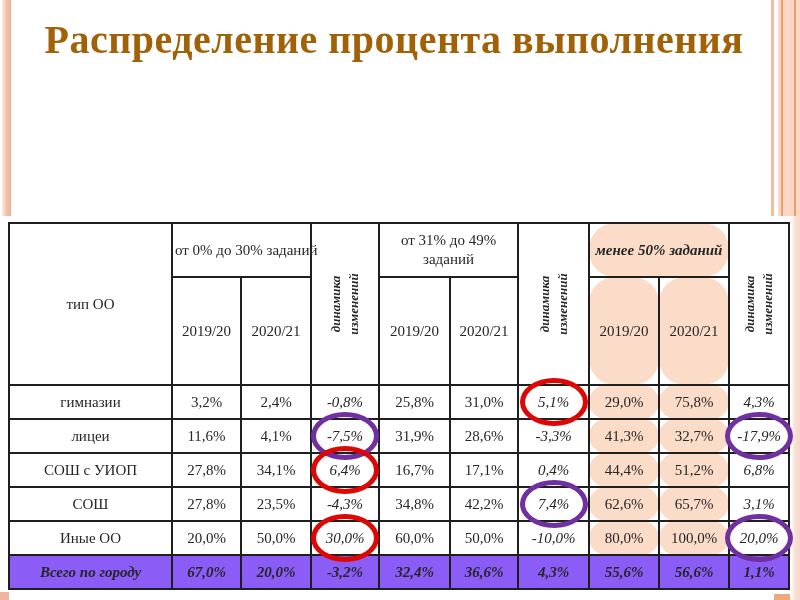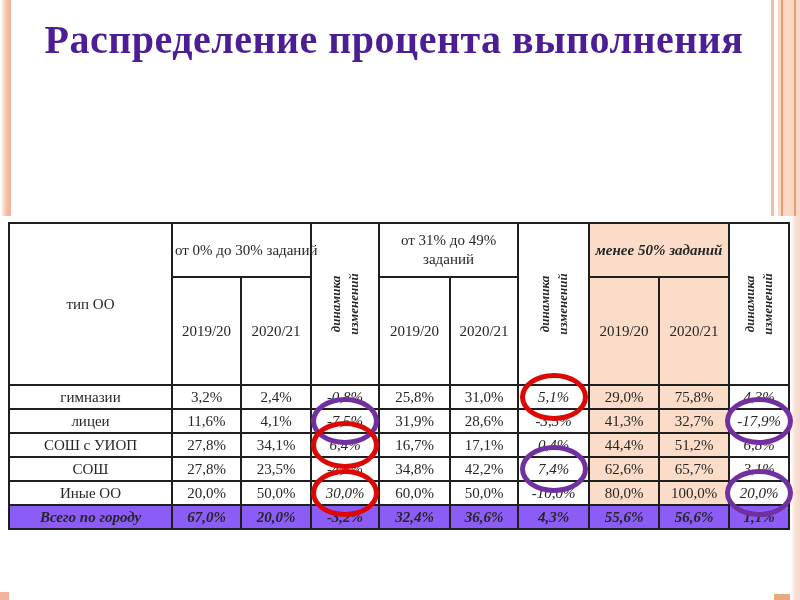"Распределение процента выполнения" .title { color: #4c1d95 -> #a16207 }
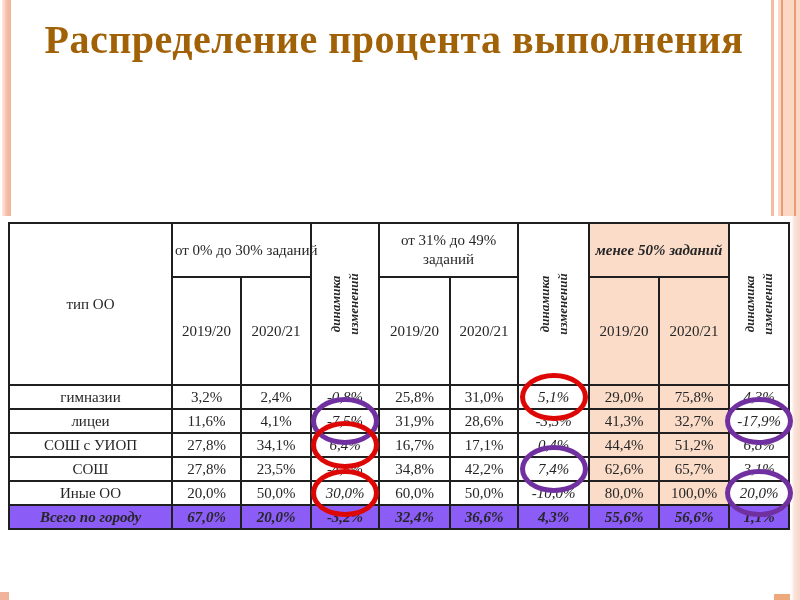"менее 50% заданий" td.peach { border-radius: none -> 26px }
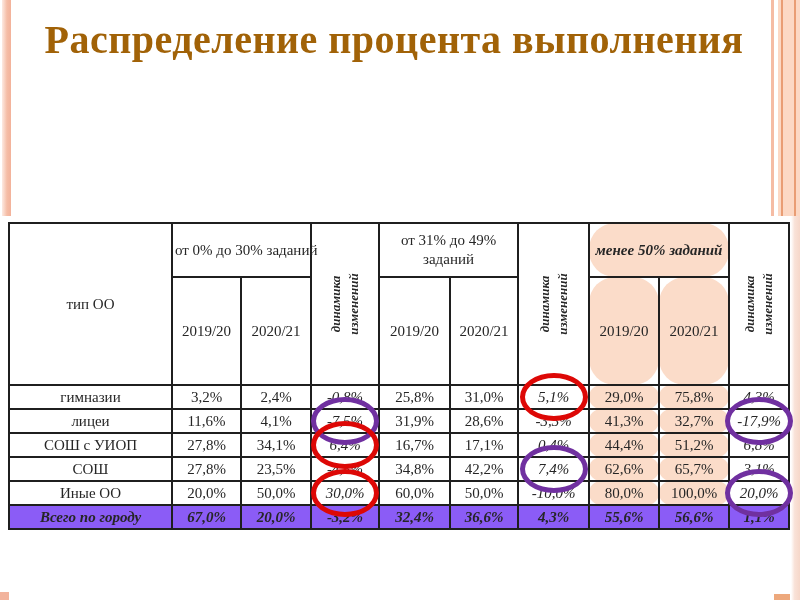"гимназии" tr.data { height: 24px -> 34px }
